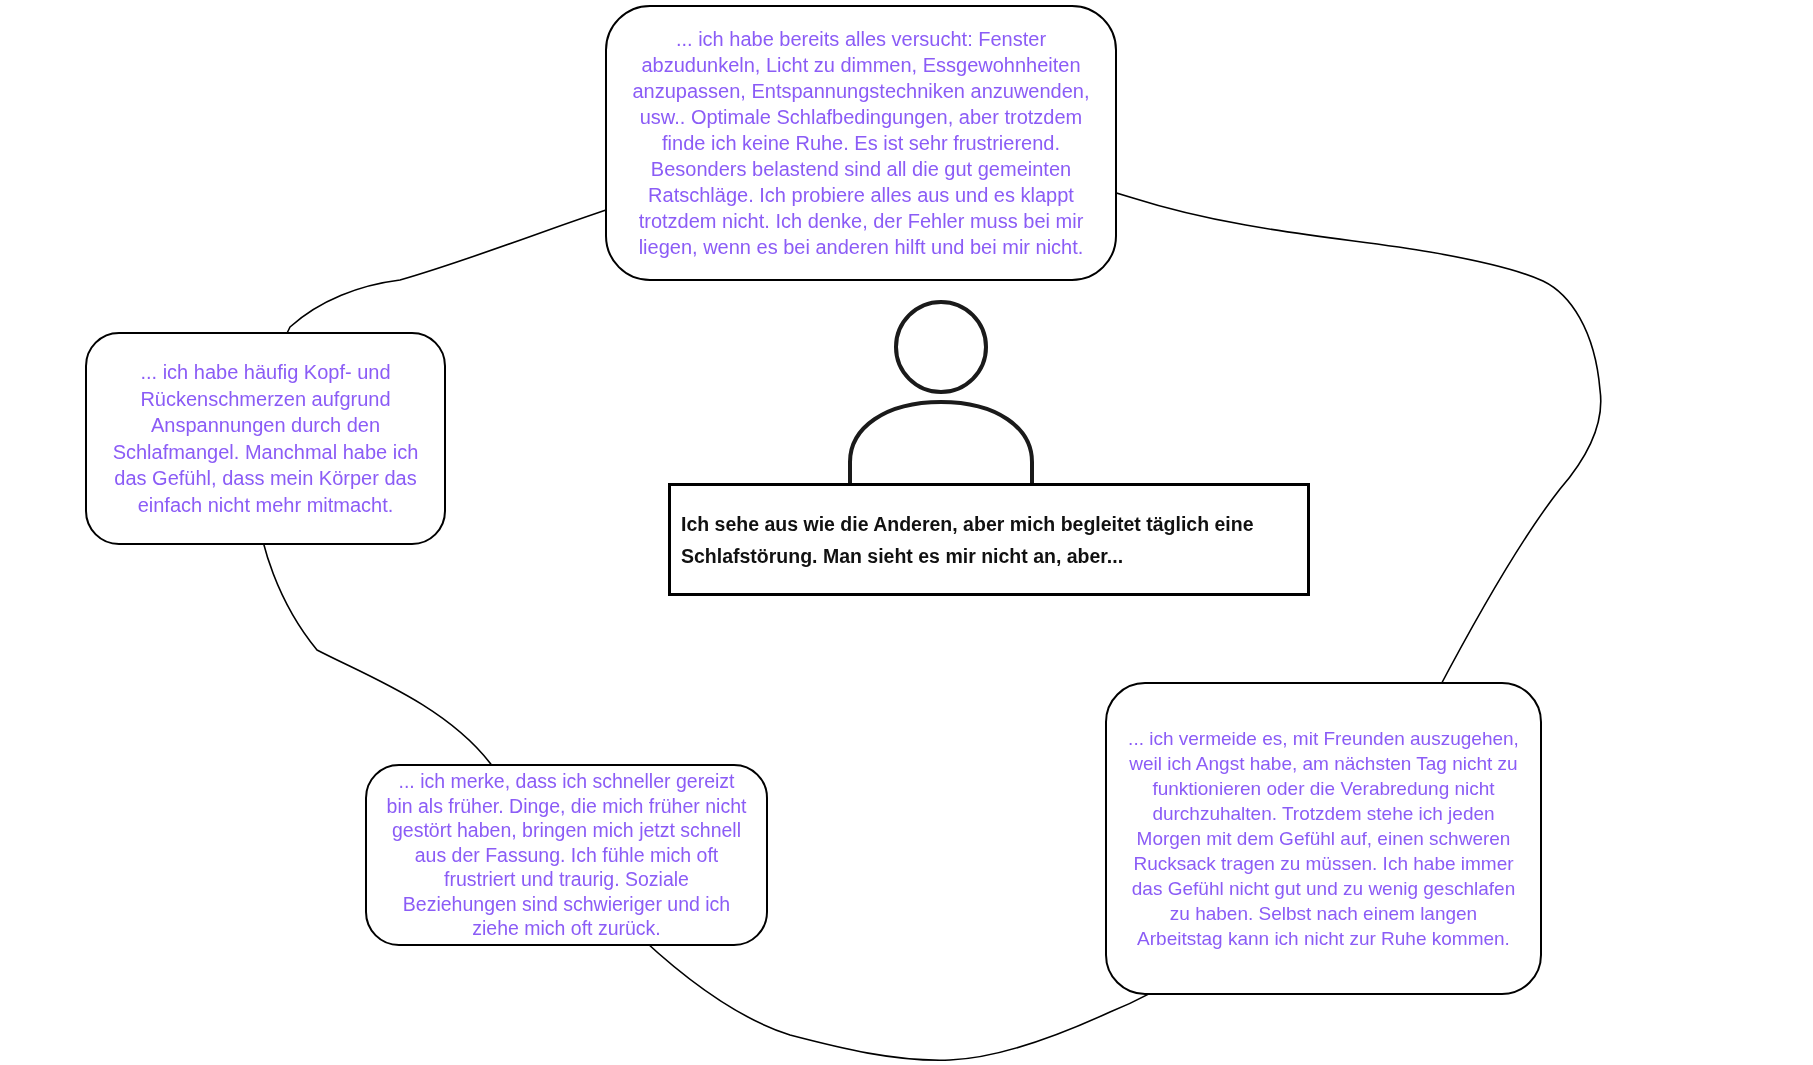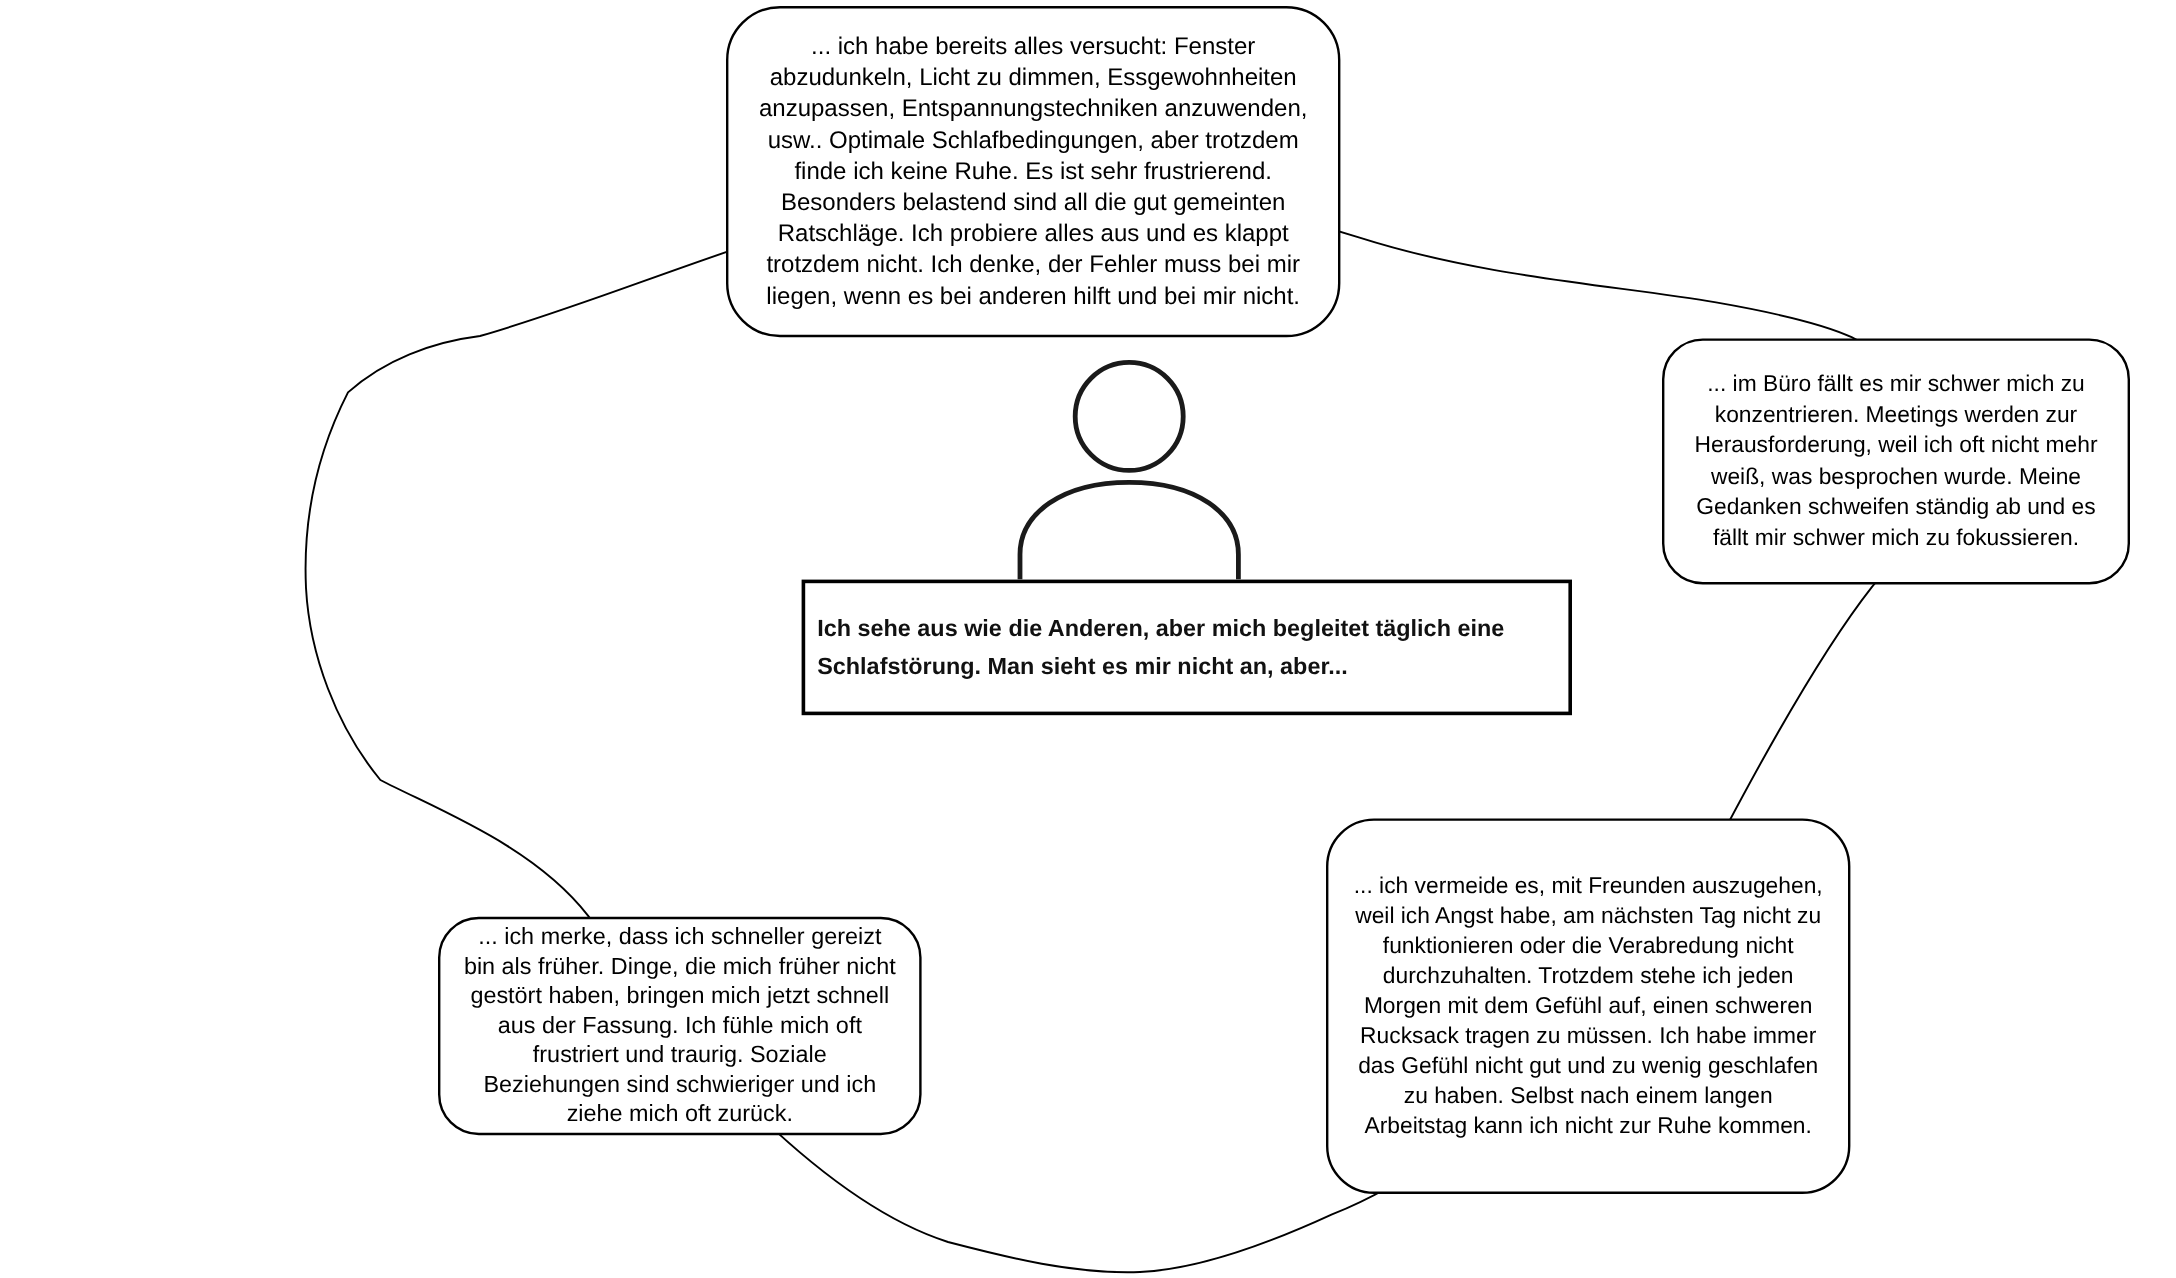"... ich habe bereits alles" .bubble { color: #000000 -> #8b5cf6 }
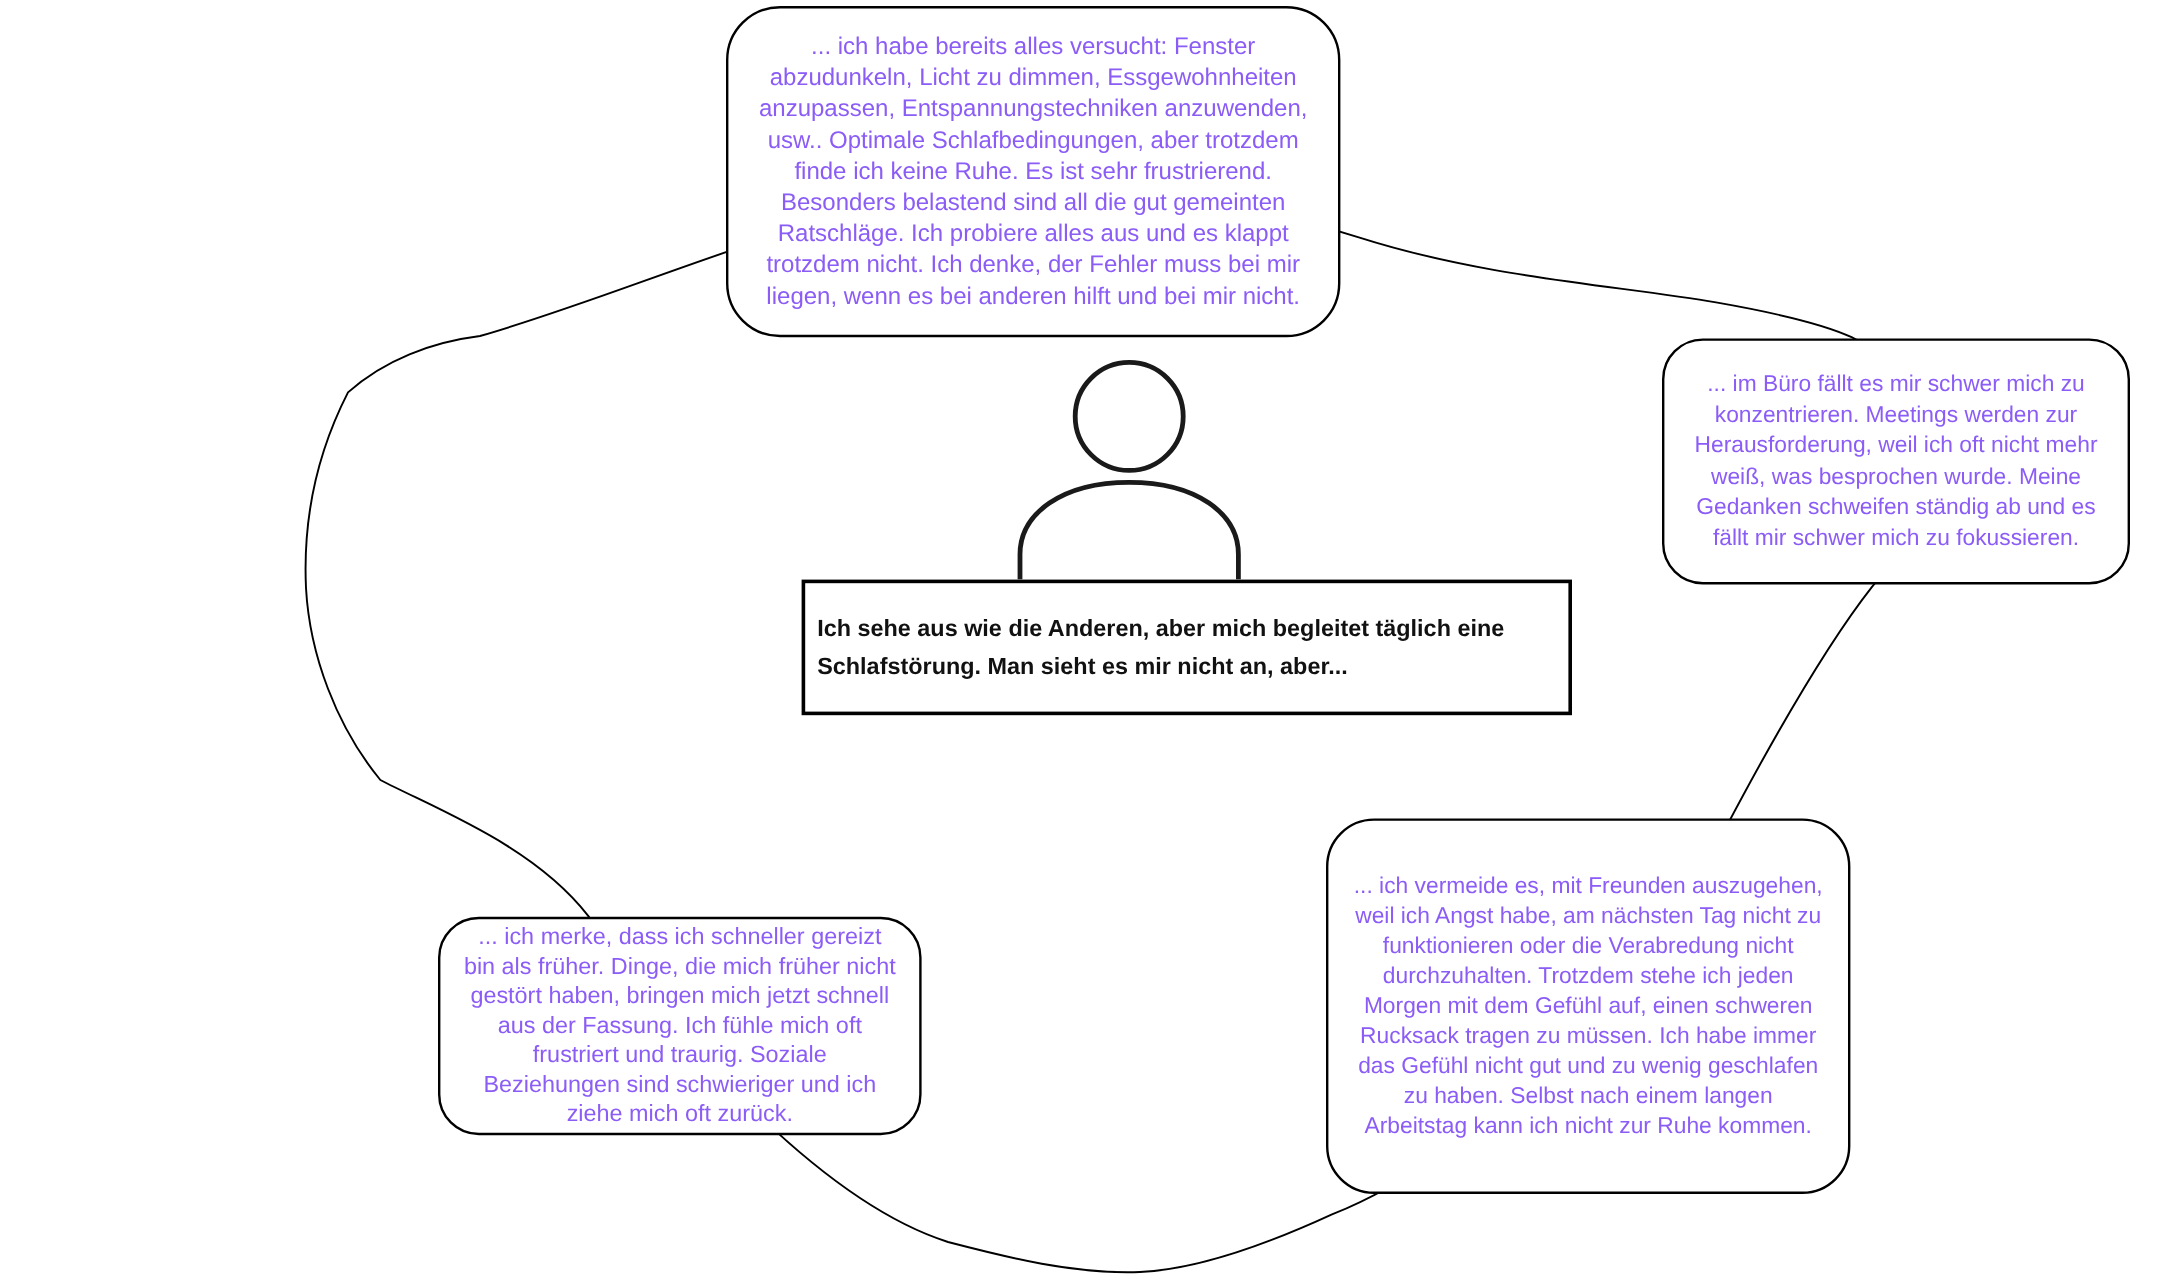"... im Büro fällt es" div.bubble { html: <div> <div>... im Büro fällt es mir schwer mich zu konzentrieren. Meetings werden zur Herausforderung, weil ich oft nicht mehr weiß, was besprochen wurde. Meine Gedanken schweifen ständig ab und es fällt mir schwer mich zu fokussieren.</div> </div> -> none }
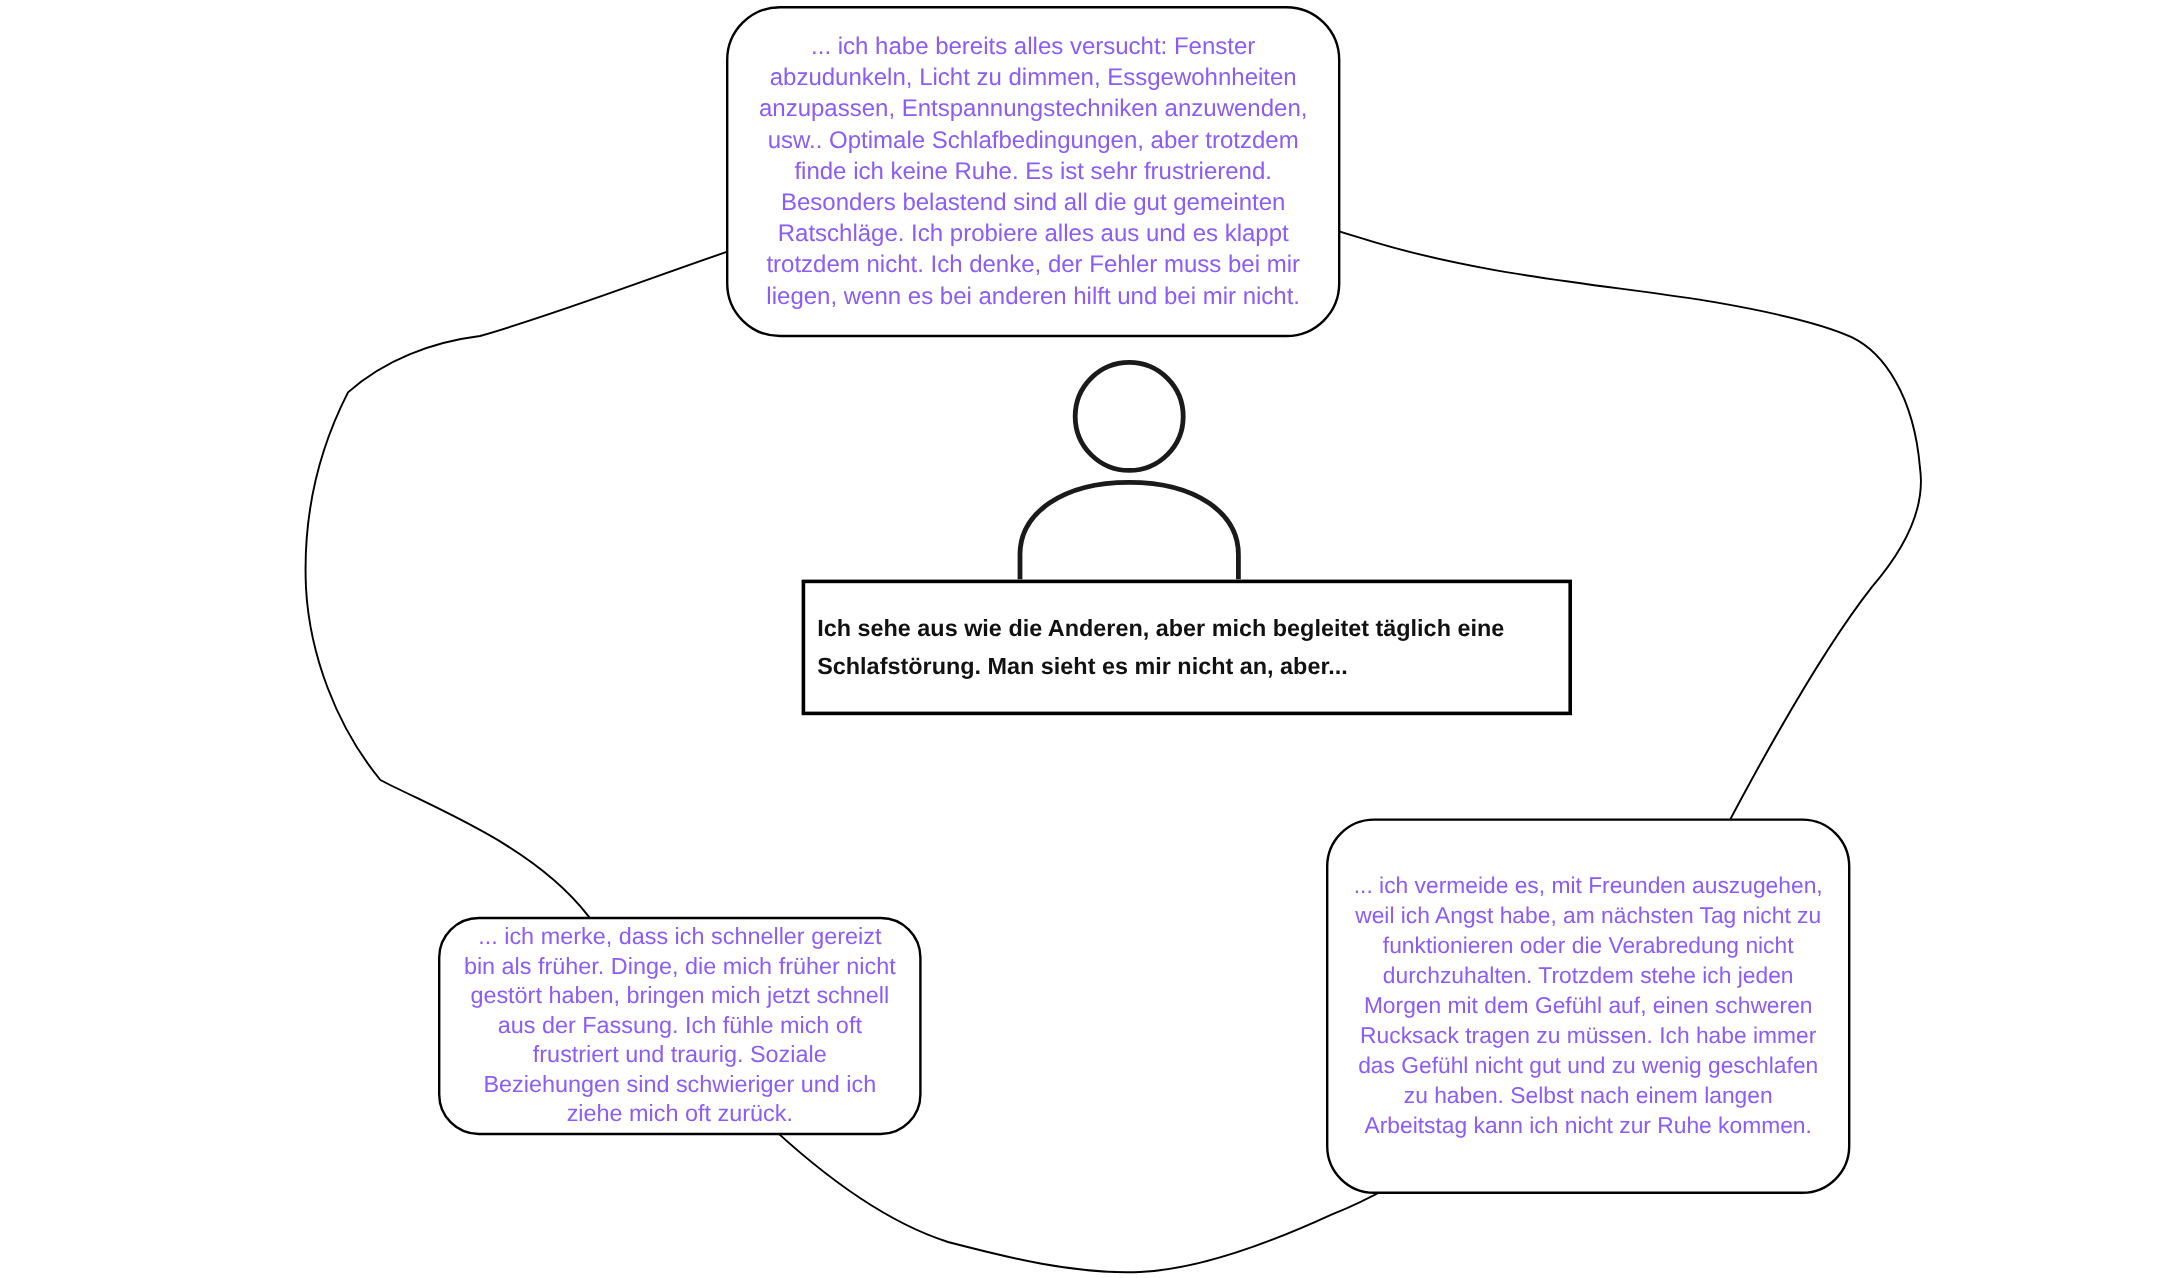"... ich habe häufig Kopf-" div.bubble { html: none -> <div> <div>... ich habe häufig Kopf- und Rückenschmerzen aufgrund Anspannungen durch den Schlafmangel. Manchmal habe ich das Gefühl, dass mein Körper das einfach nicht mehr mitmacht.</div> </div> }
